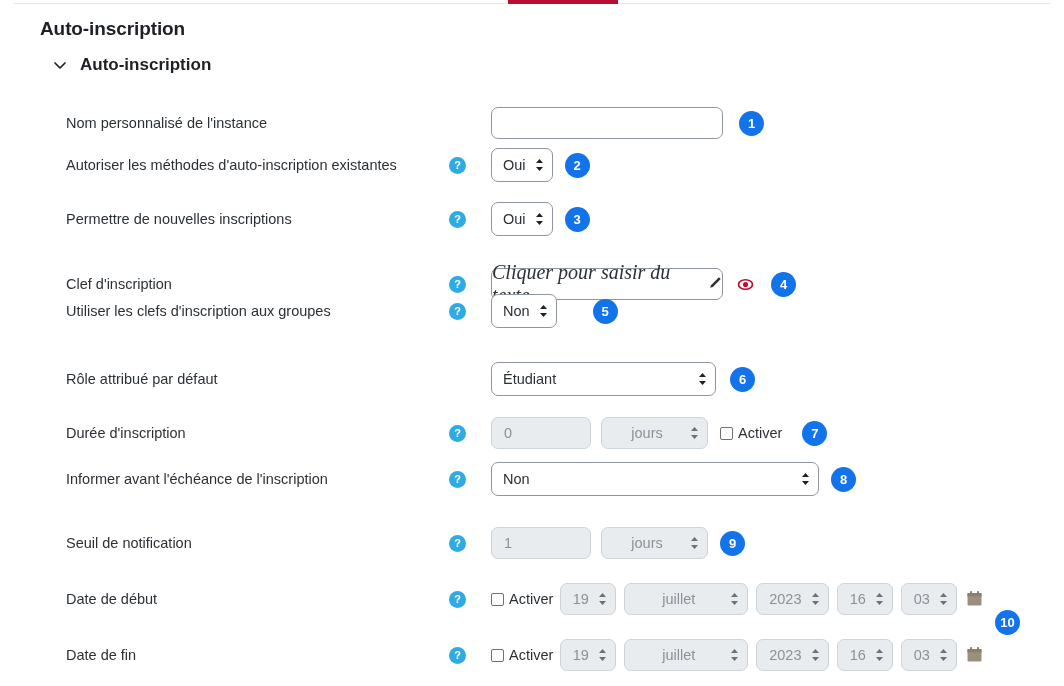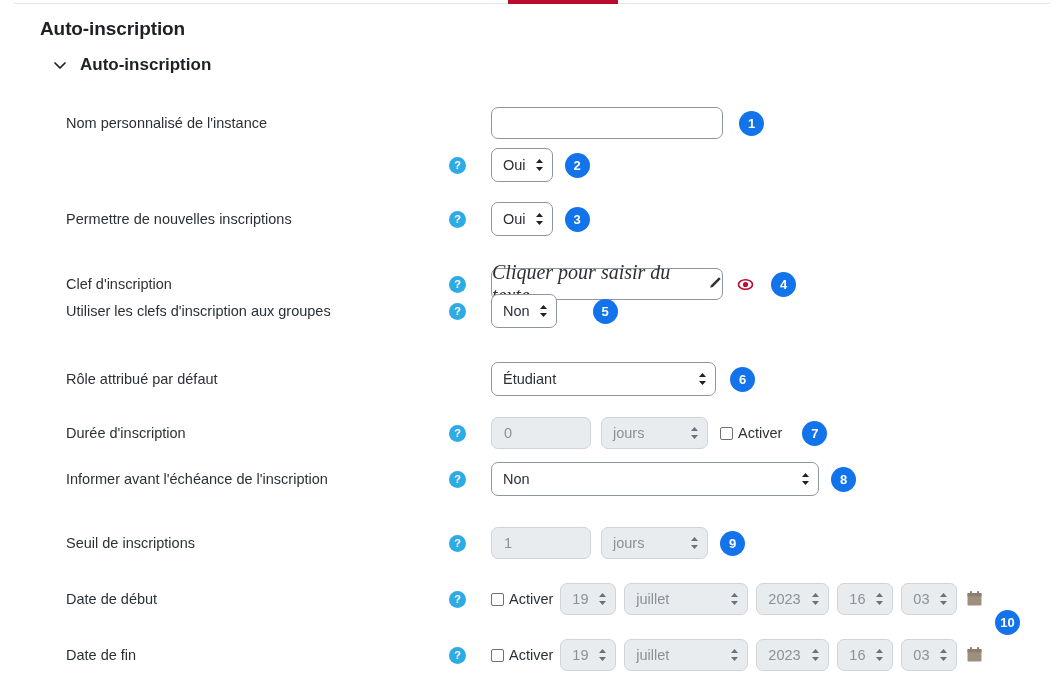"Autoriser les méthodes" div.row-label { html: none -> <div>Autoriser les méthodes d'auto-inscription existantes</div> }
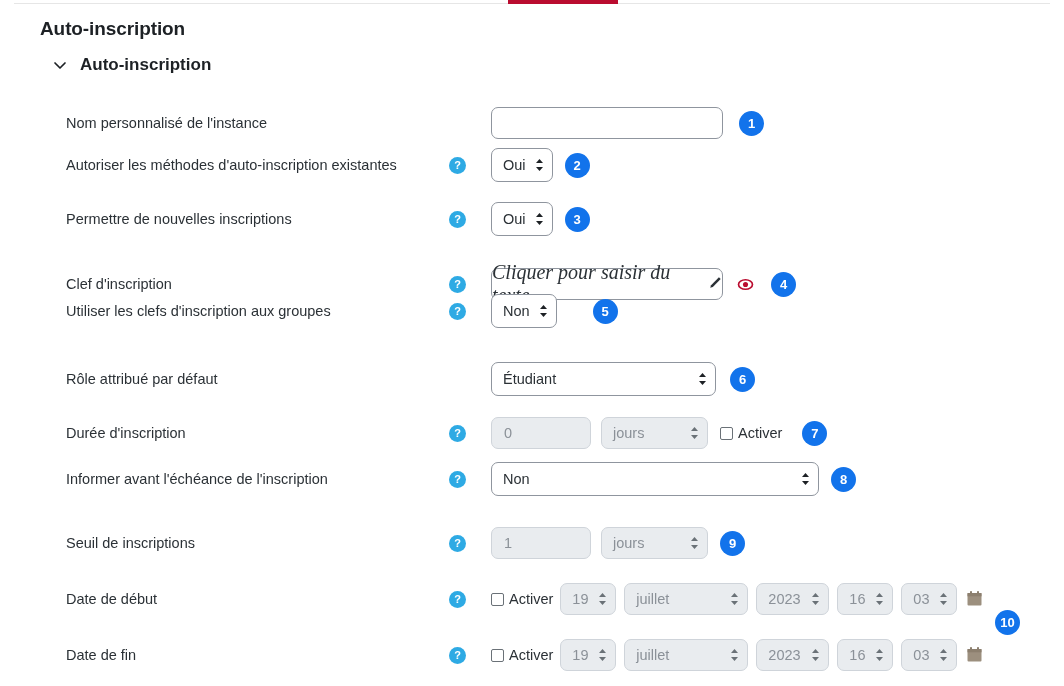"jours" .sel.small { justify-content: none -> center }
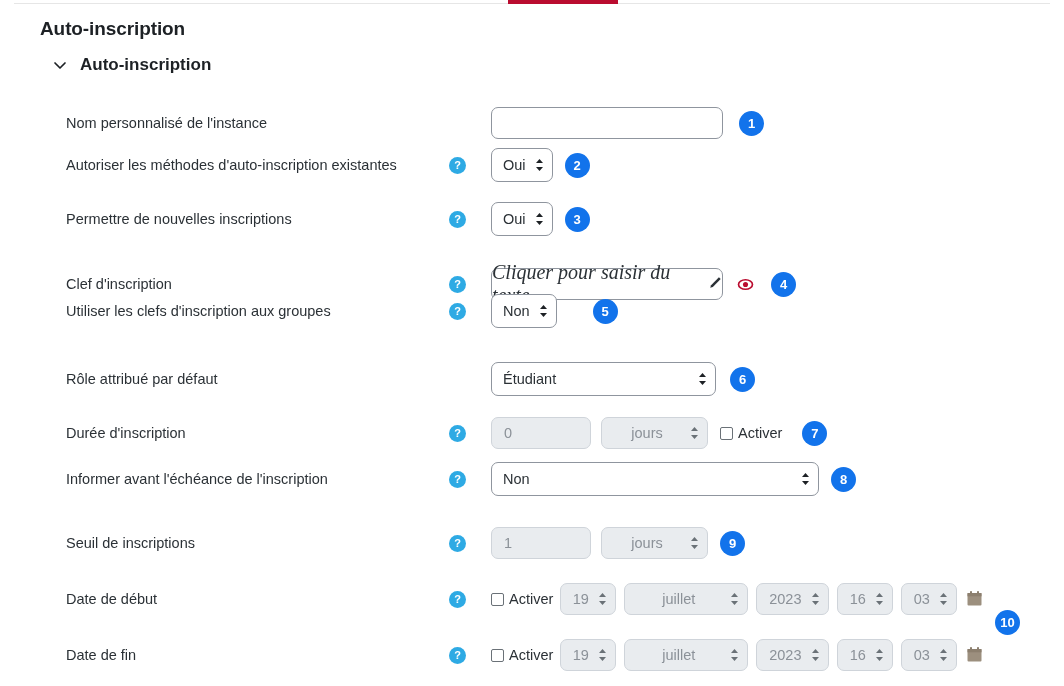"Seuil de inscriptions" div.row-label { text: inscriptions -> notification }
